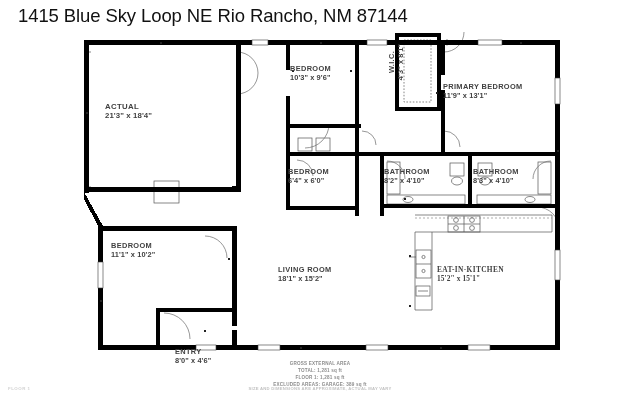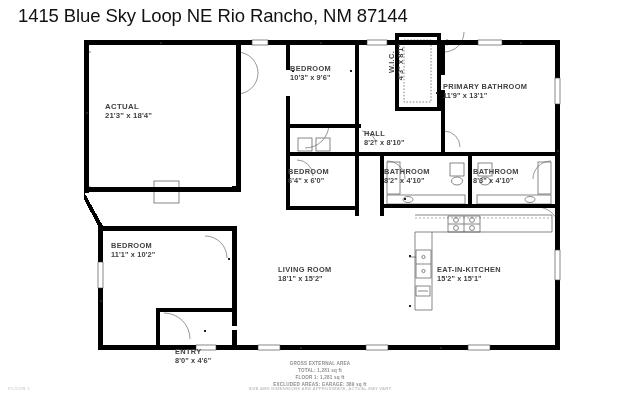"PRIMARY BATHROOM" span.rl-name { text: BATHROOM -> BEDROOM }
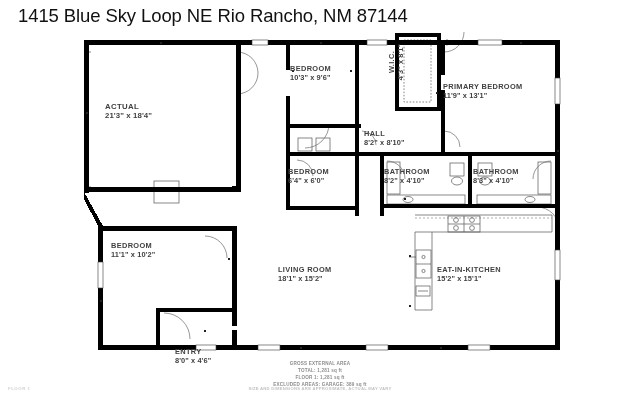"HALL" div.room-label { html: <div> <span>HALL</span> <span>8'2" x 8'10"</span> </div> -> none }
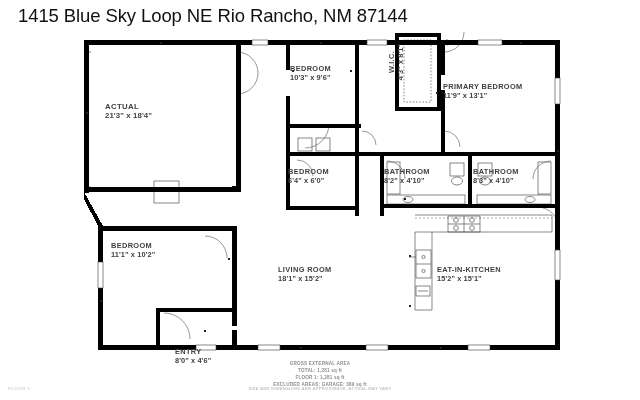"EAT-IN-KITCHEN" div.room-label { font-family: none -> Liberation Serif, serif }
